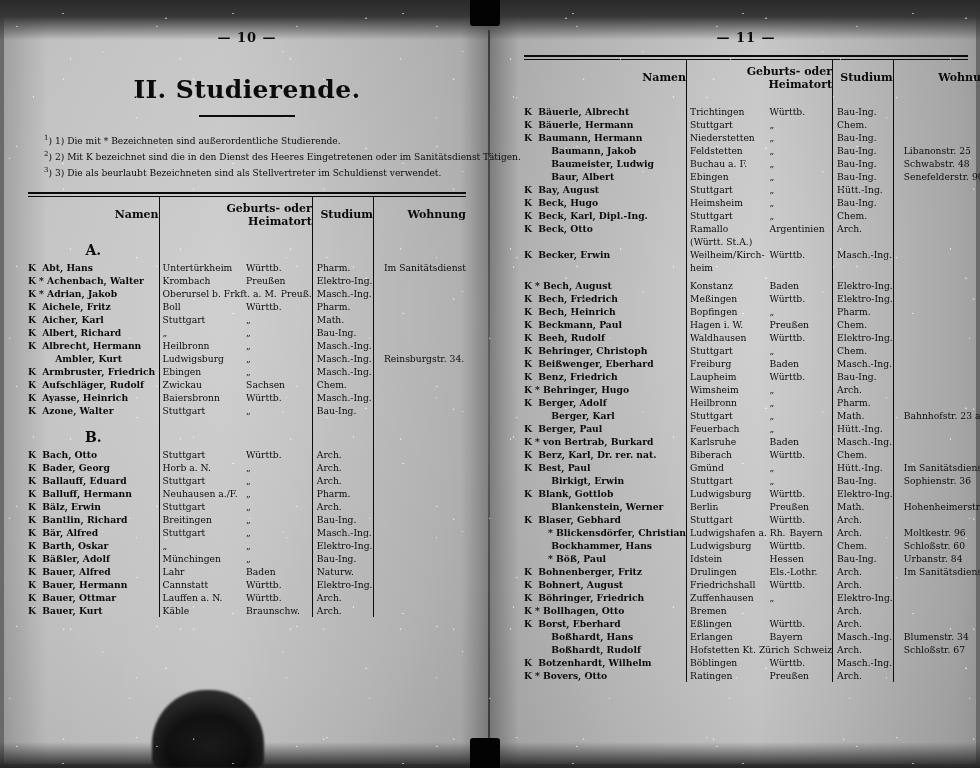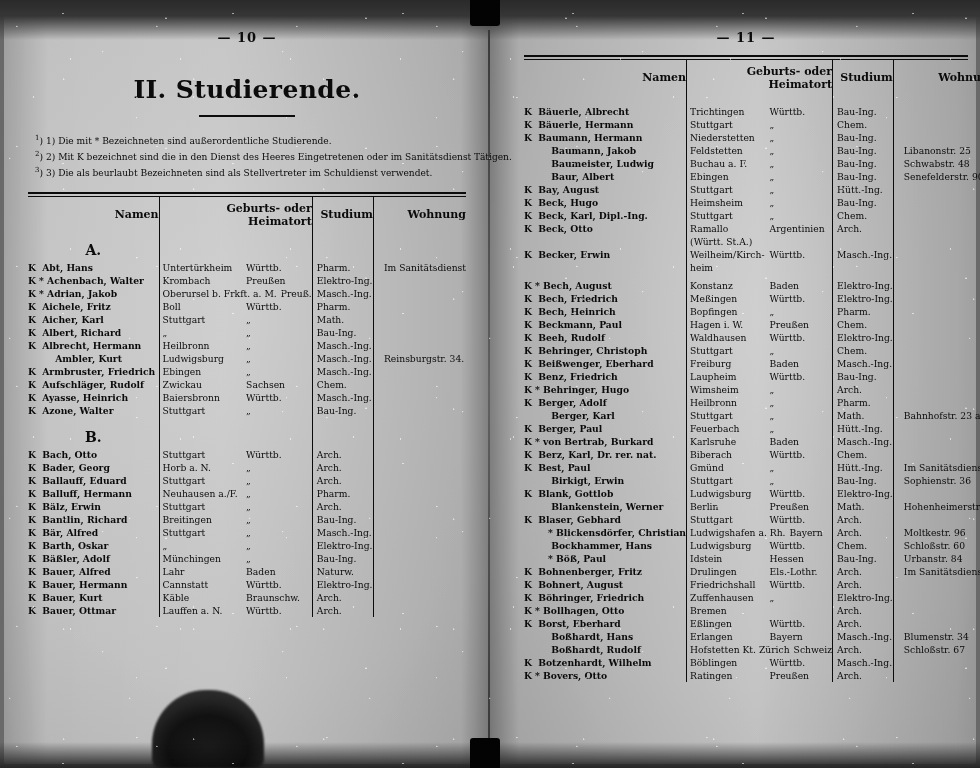"1) 1) Die mit *" .notes { margin: 0 0 12px 7px -> 0 0 12px 16px }
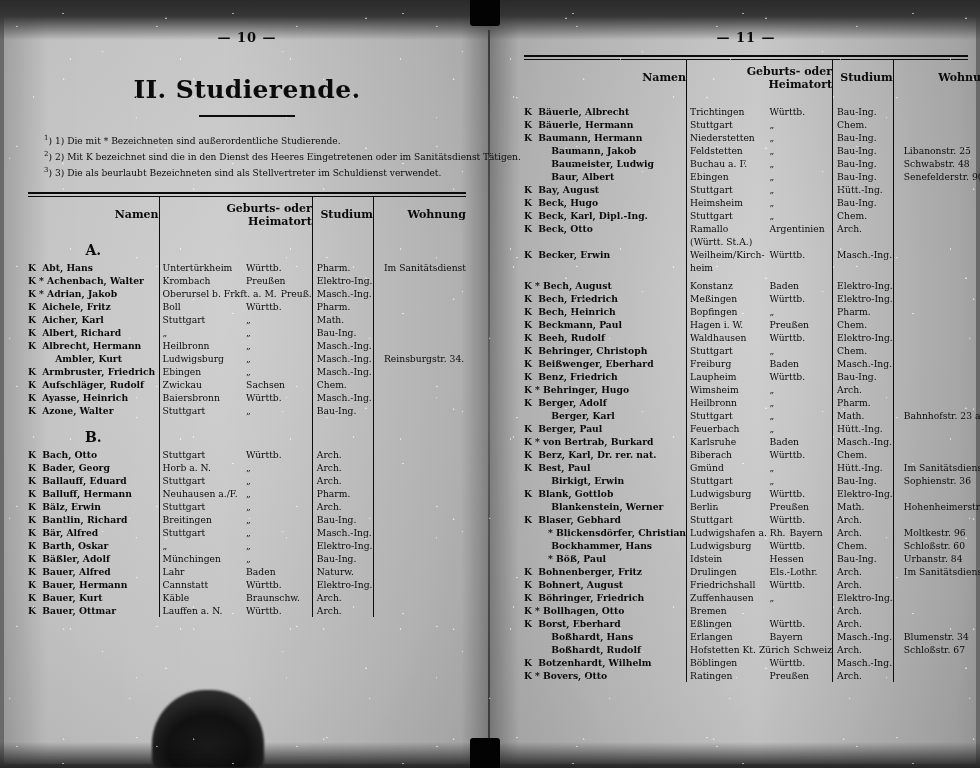"K Bauer, Kurt" tr { order: before "K Bauer, Ottmar" -> after "K Bauer, Ottmar" }
